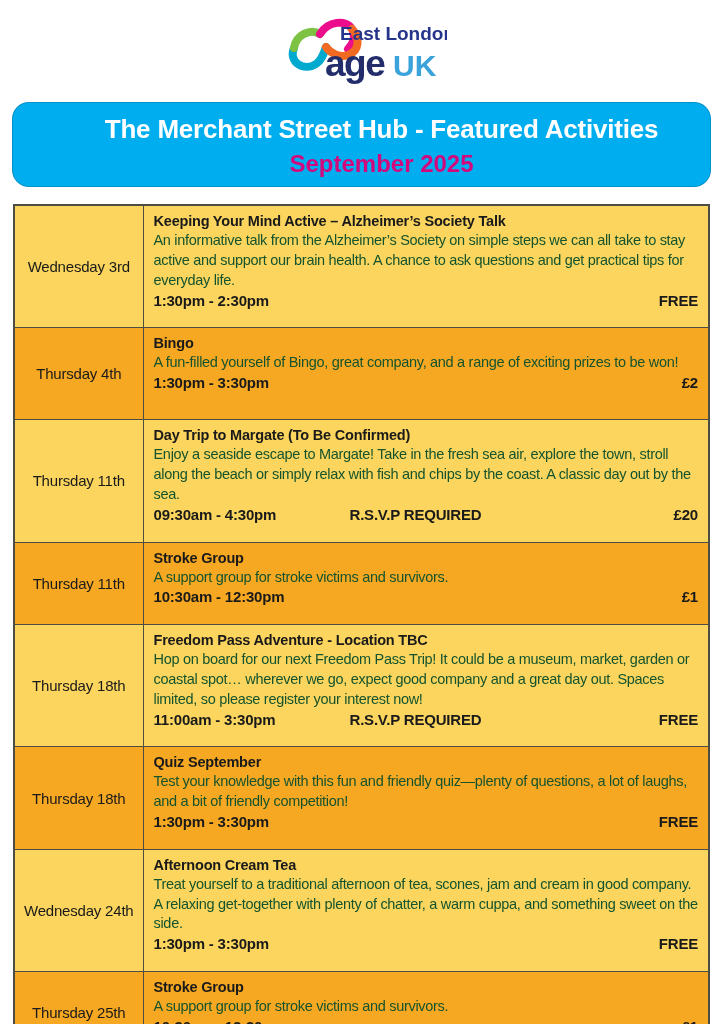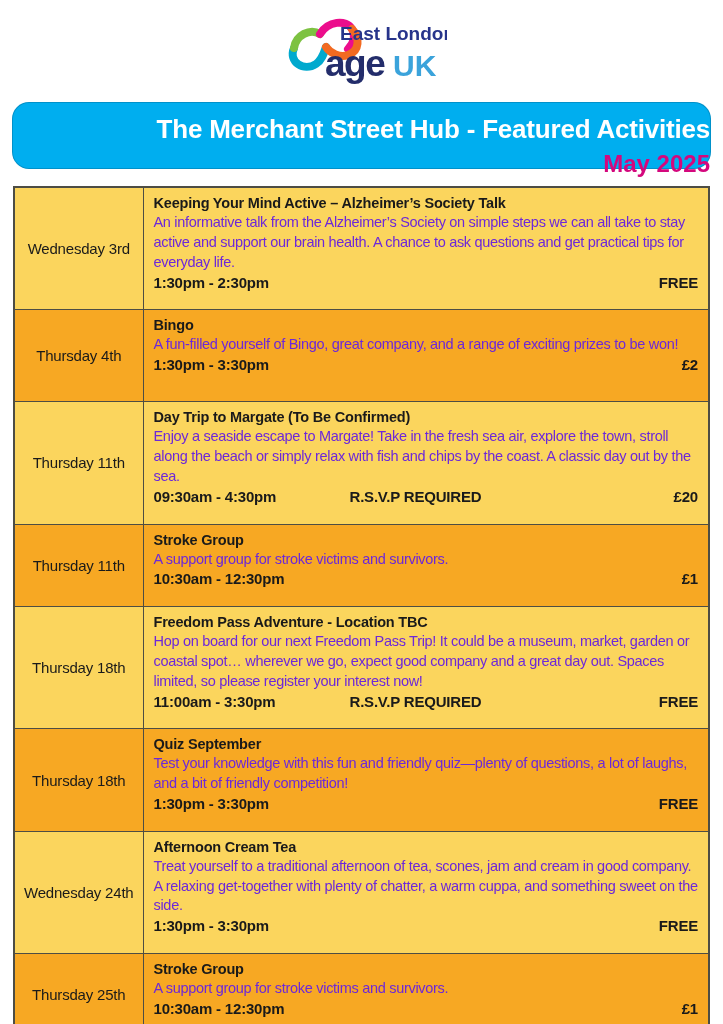"The Merchant Street Hub -" .banner { height: 67px -> 85px; text-align: right -> center }
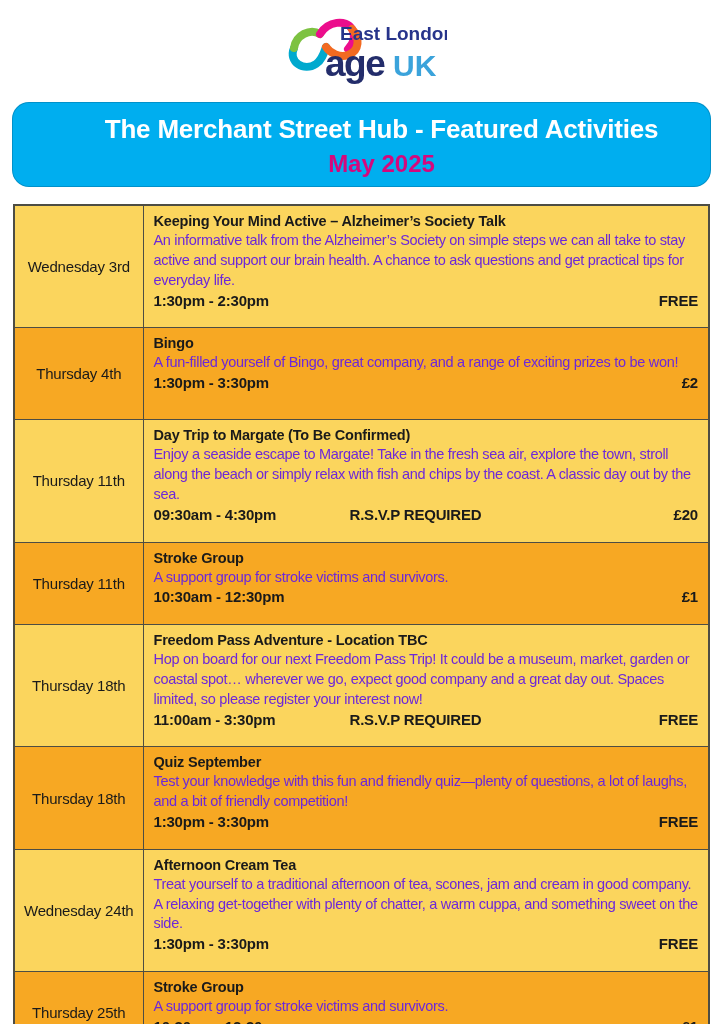"May 2025" div.subtitle { text: May -> September }
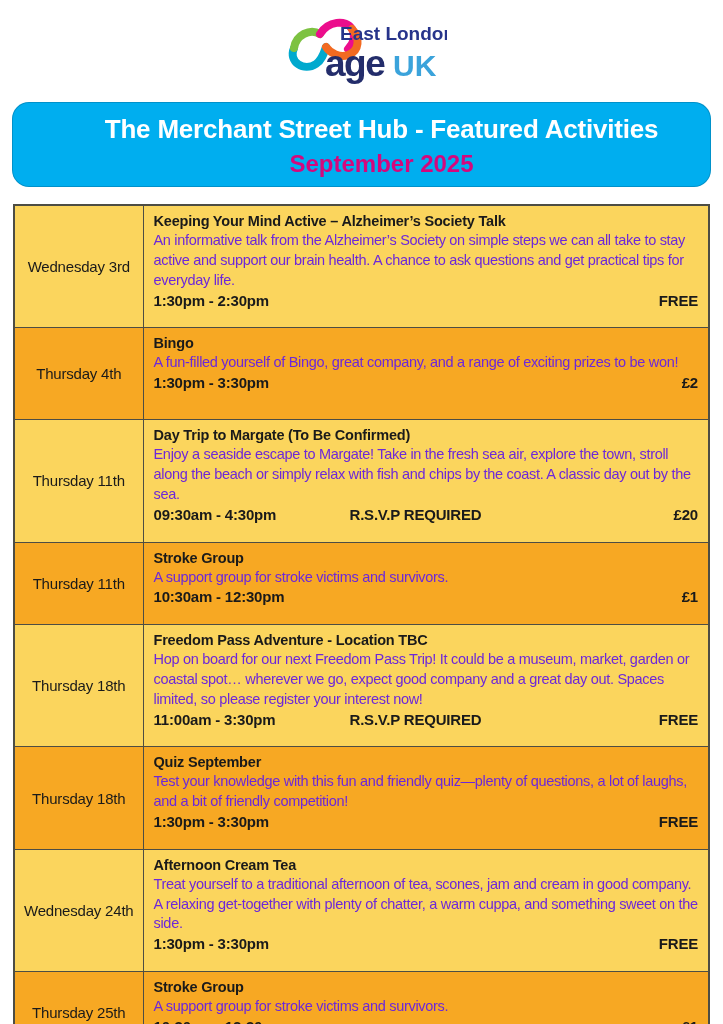"An informative talk from the" .act .desc { color: #6d28d9 -> #14532d }
